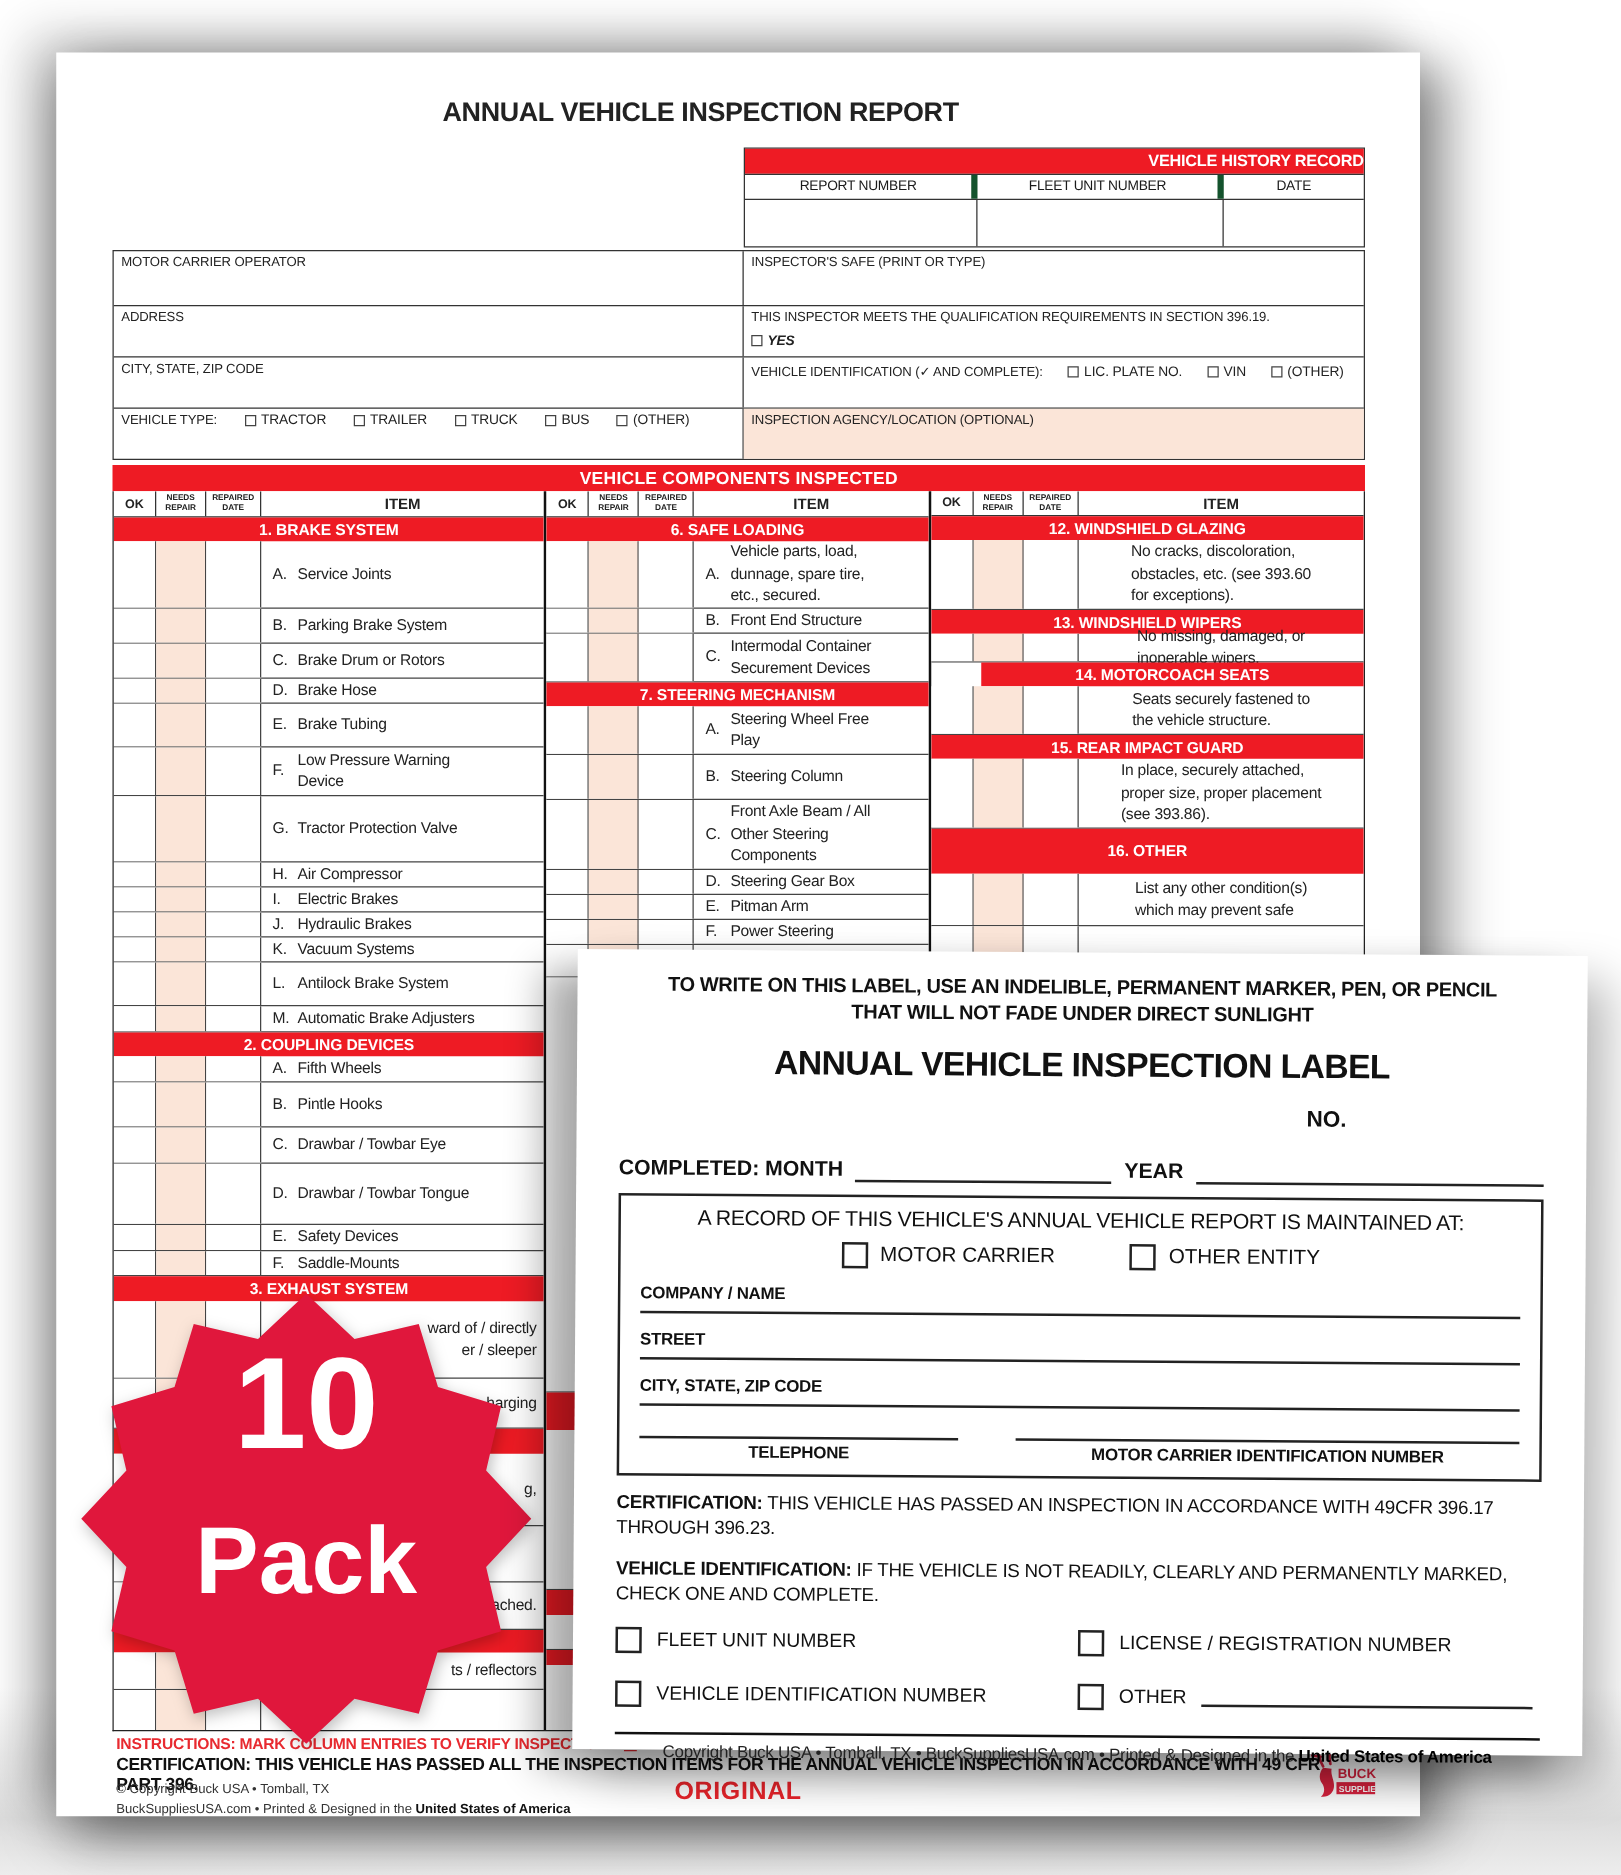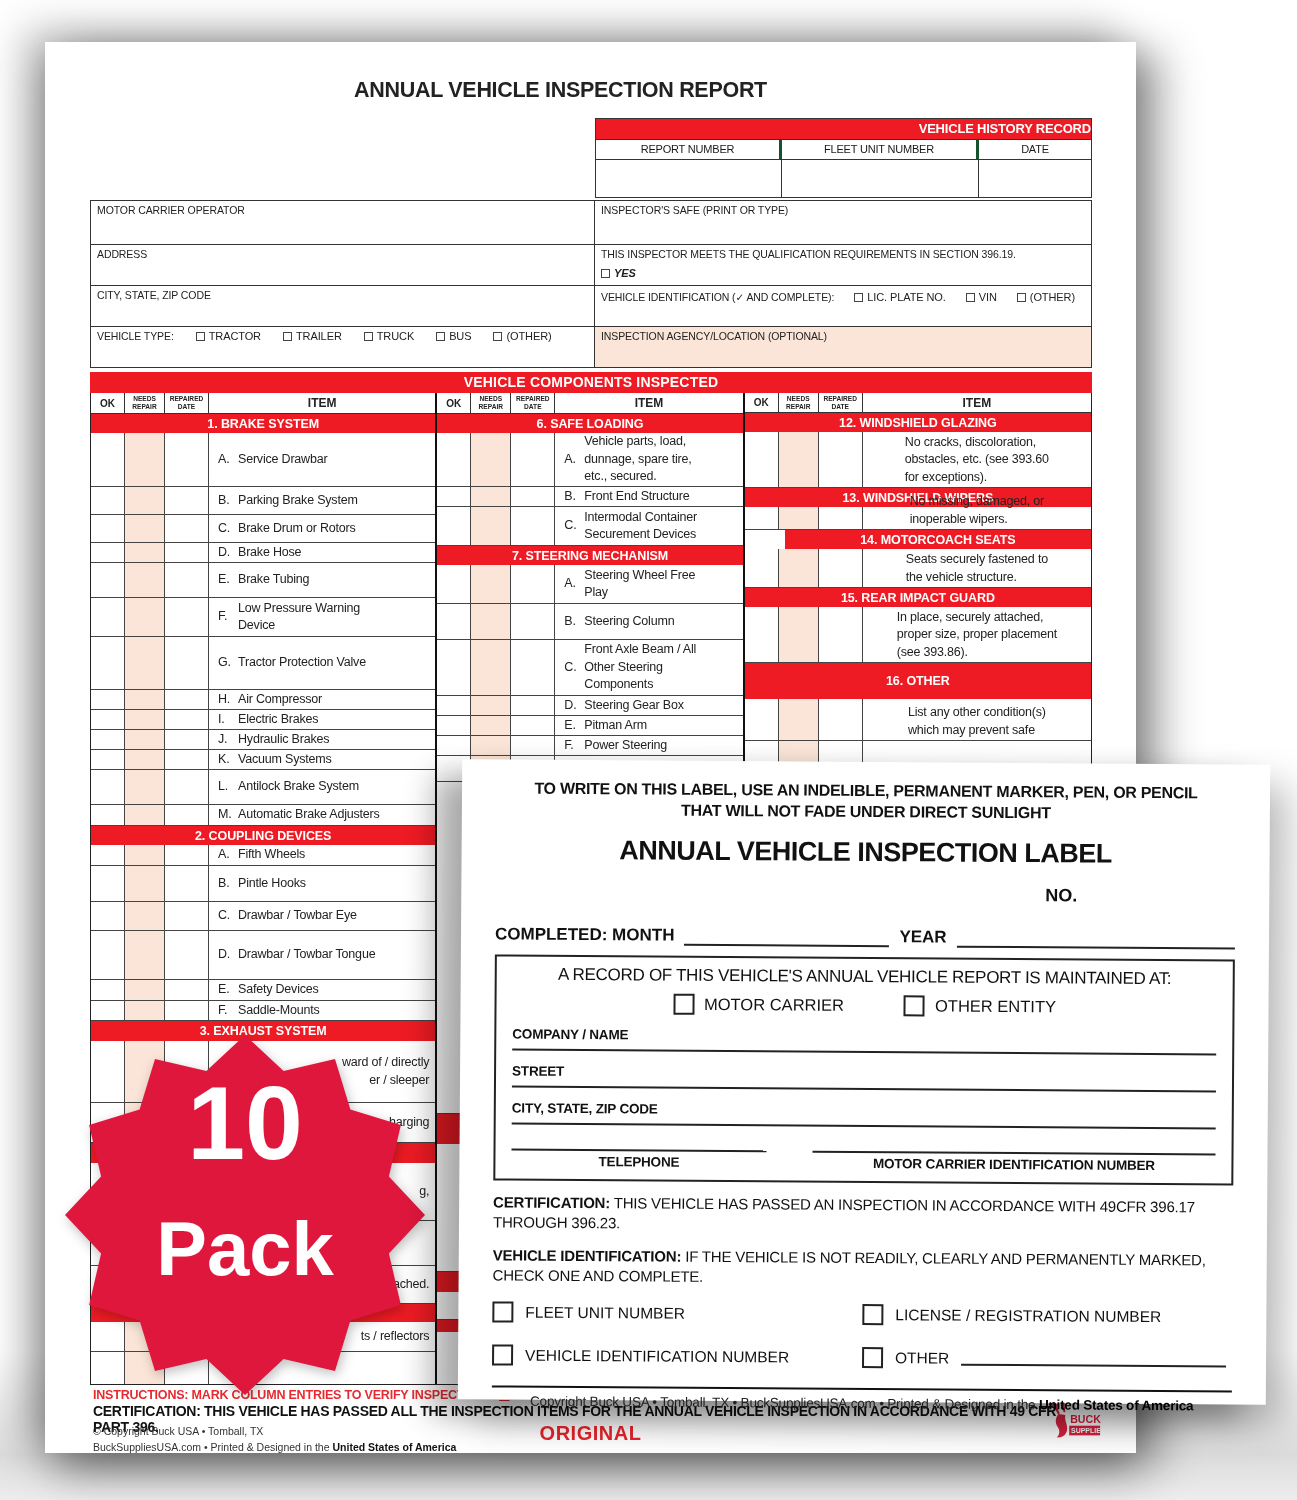"REPORT NUMBER" .hist-col { border-right: 3px solid #14532d -> 5px solid #14532d }
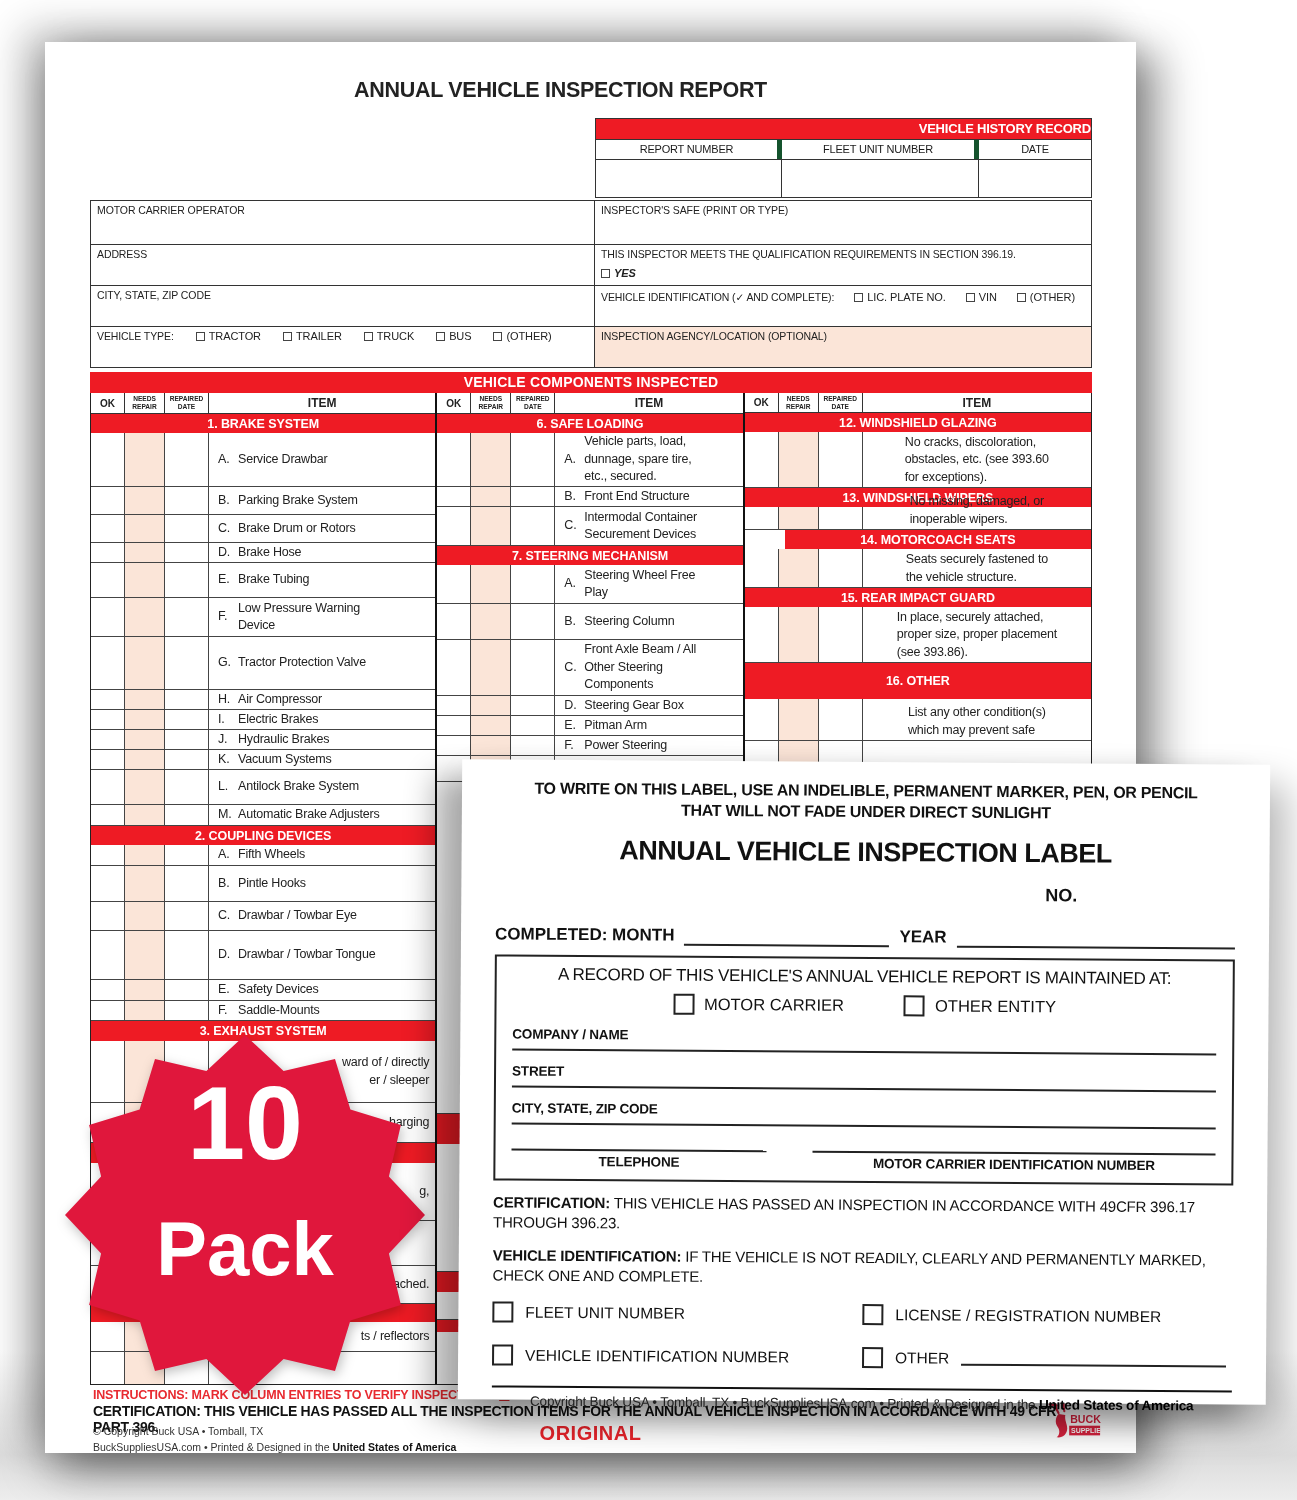"No cracks, discoloration," .c-item.center { align-items: flex-end -> none }
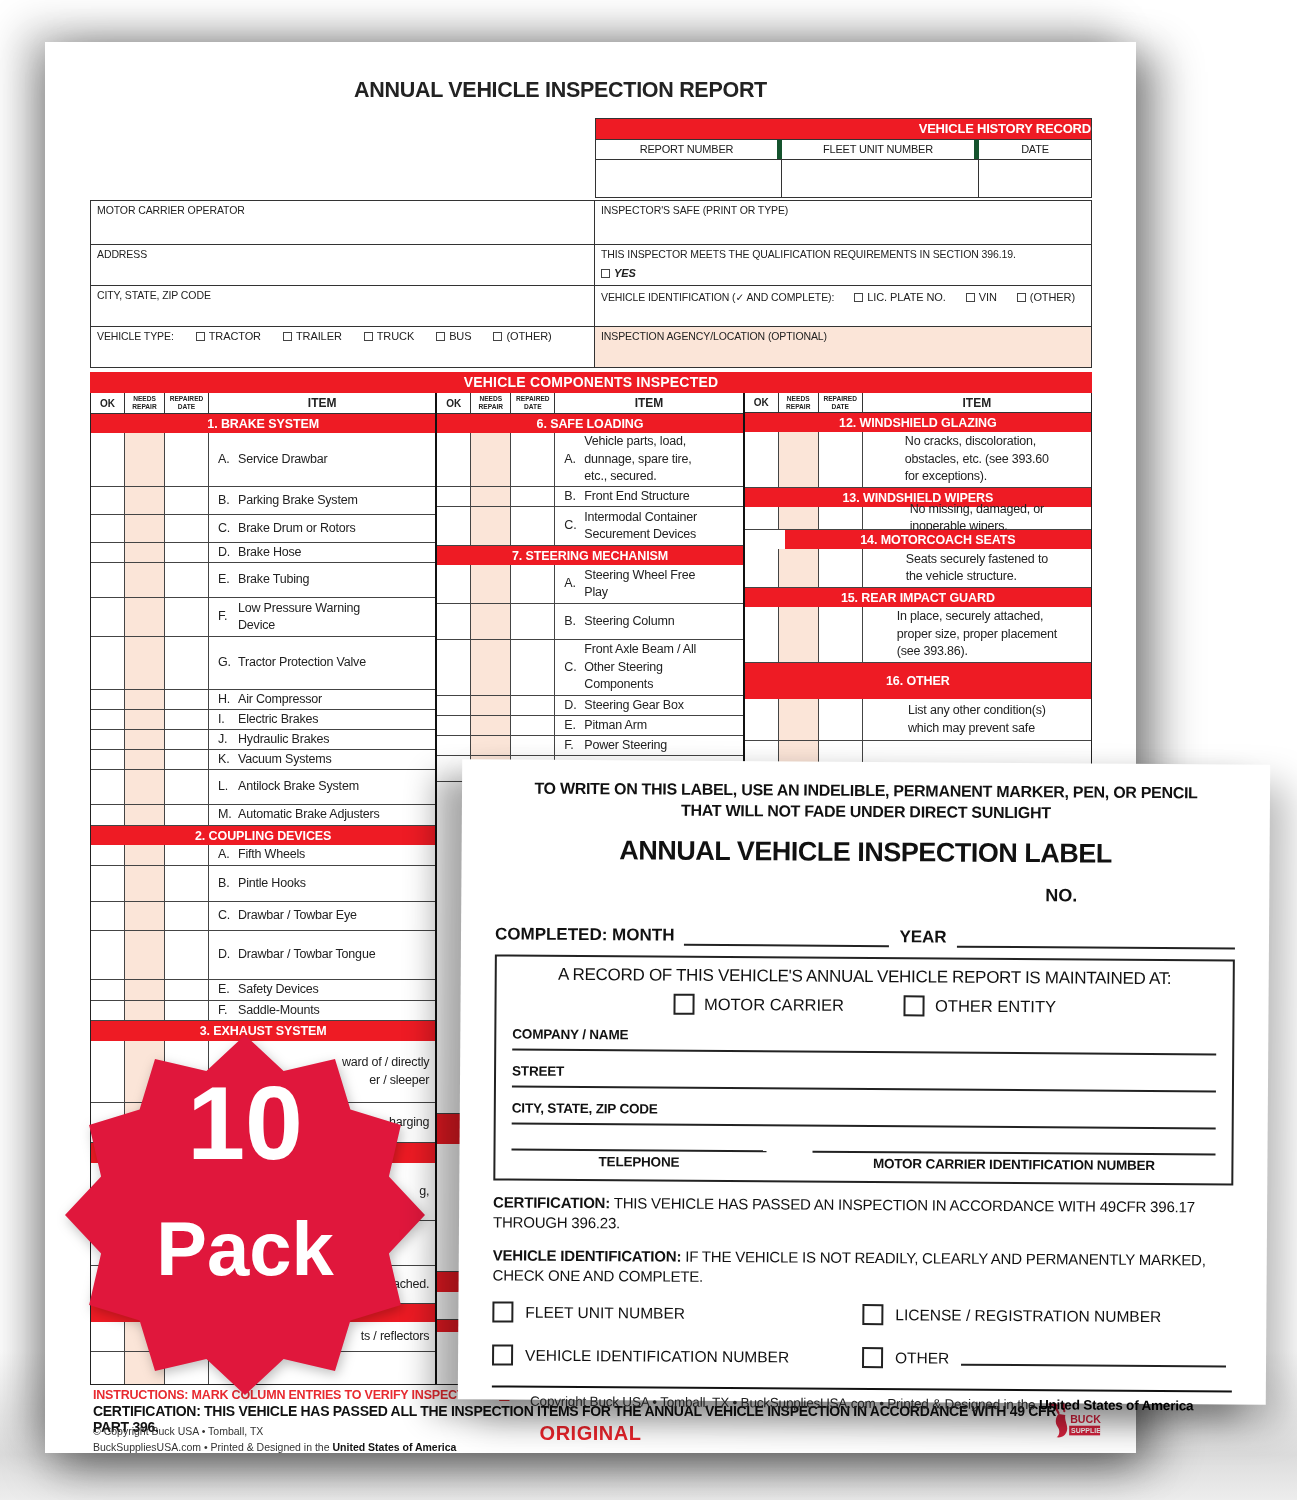"Service Drawbar" div.item-lines { text: Drawbar -> Joints }
